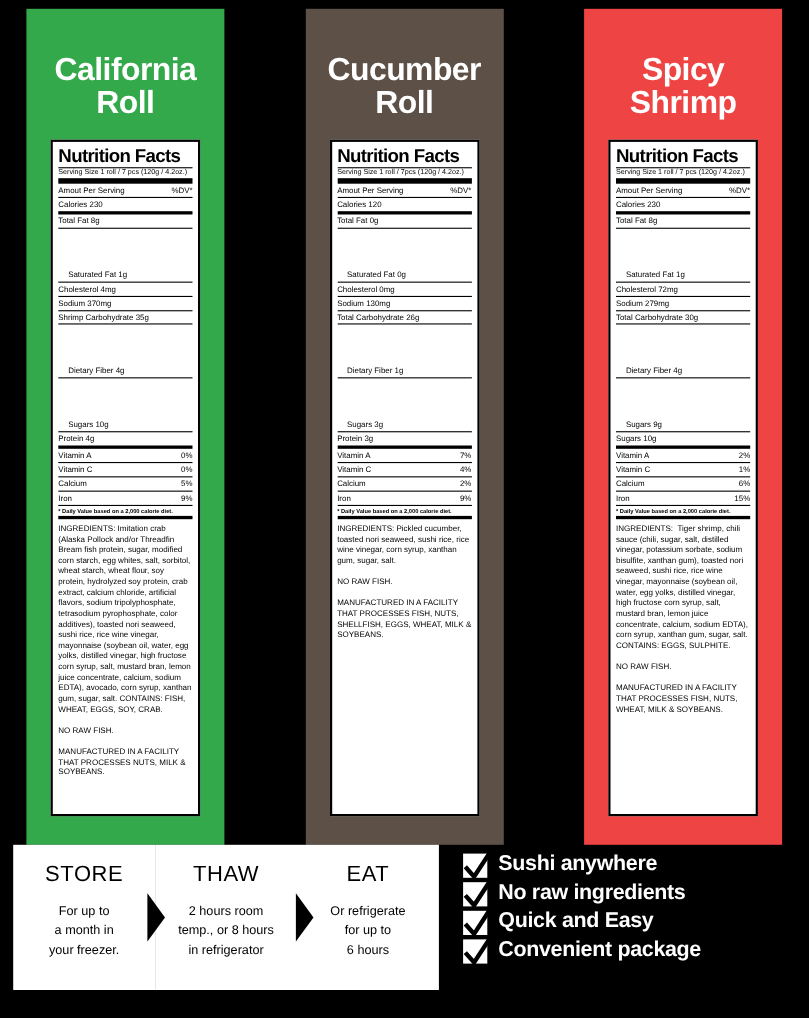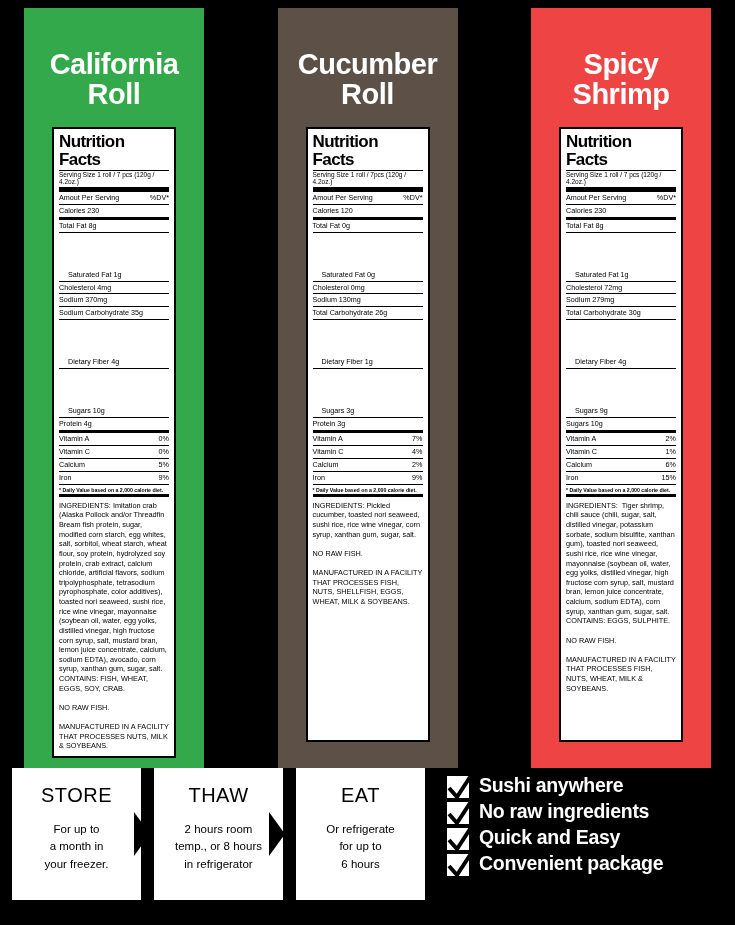"Nutrition Facts" .panel { width: 124px -> 136px }
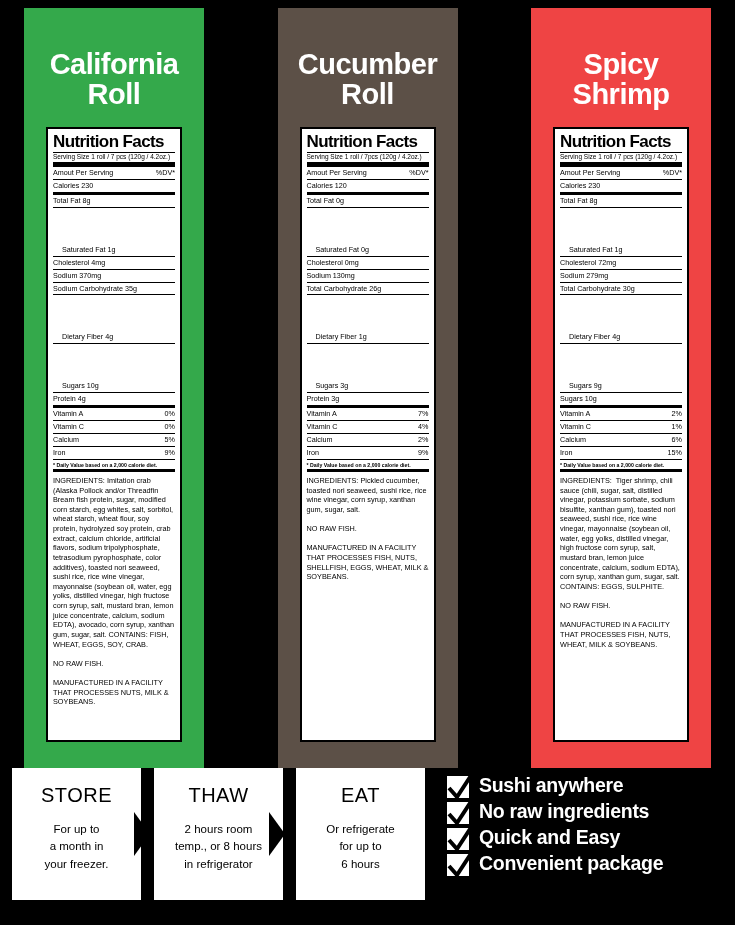"Sodium Carbohydrate 35g" span { text: Sodium -> Shrimp }
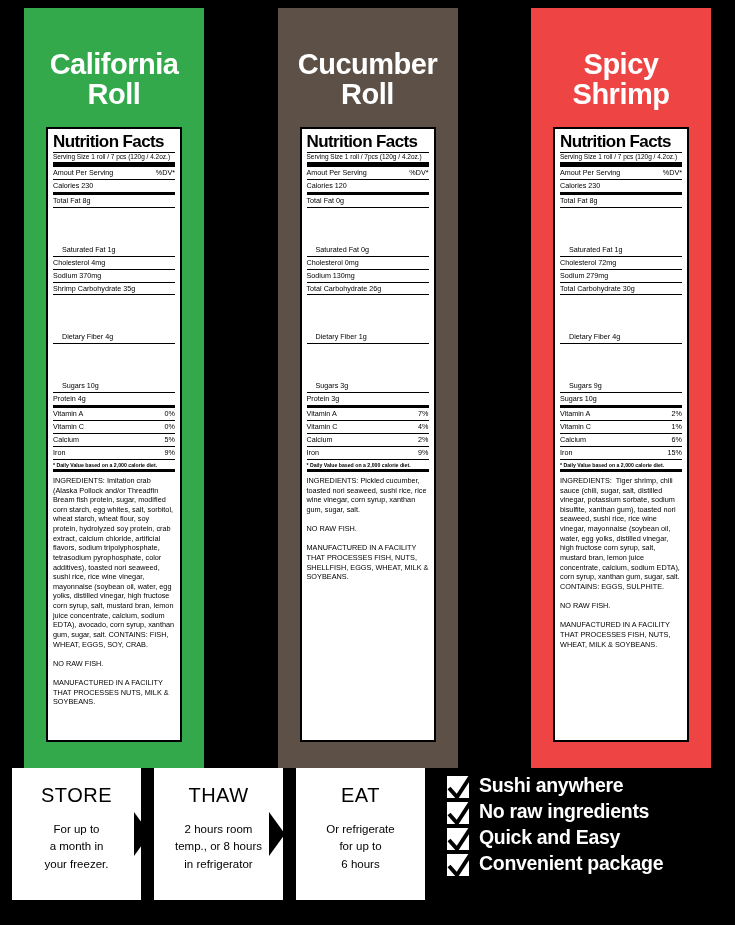"STORE" .steps { gap: 13px -> none }
